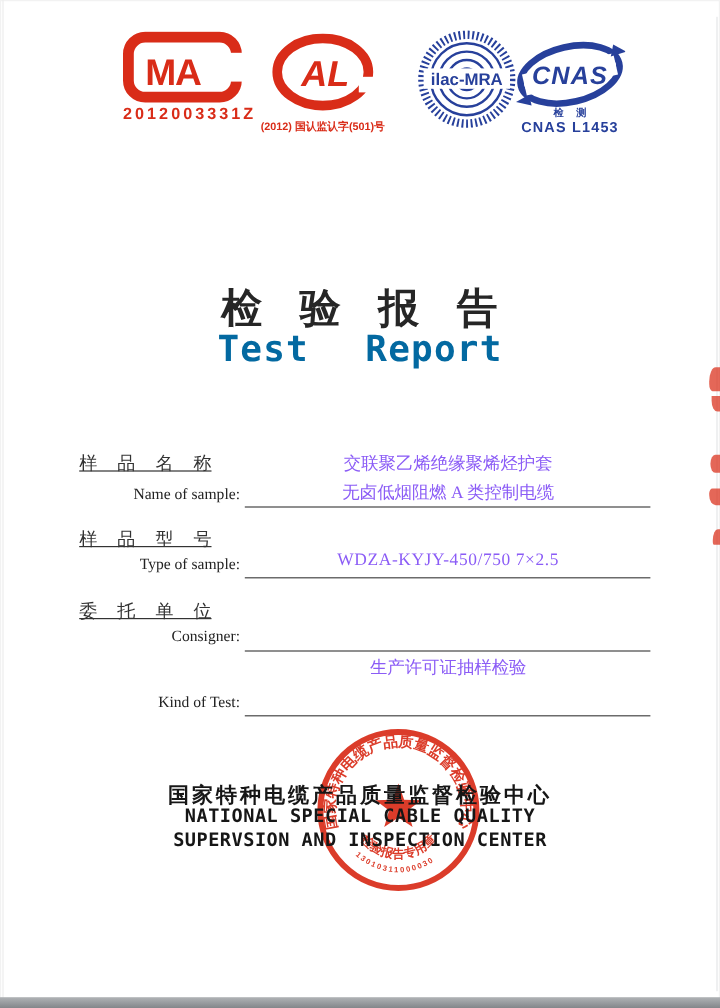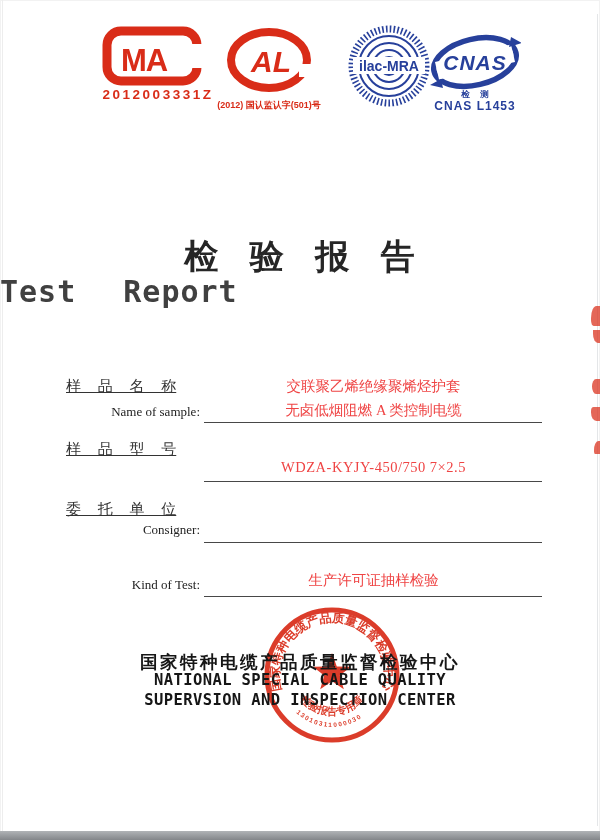"Test Report" .title-en { color: #404040 -> #0369a1; text-align: left -> center }
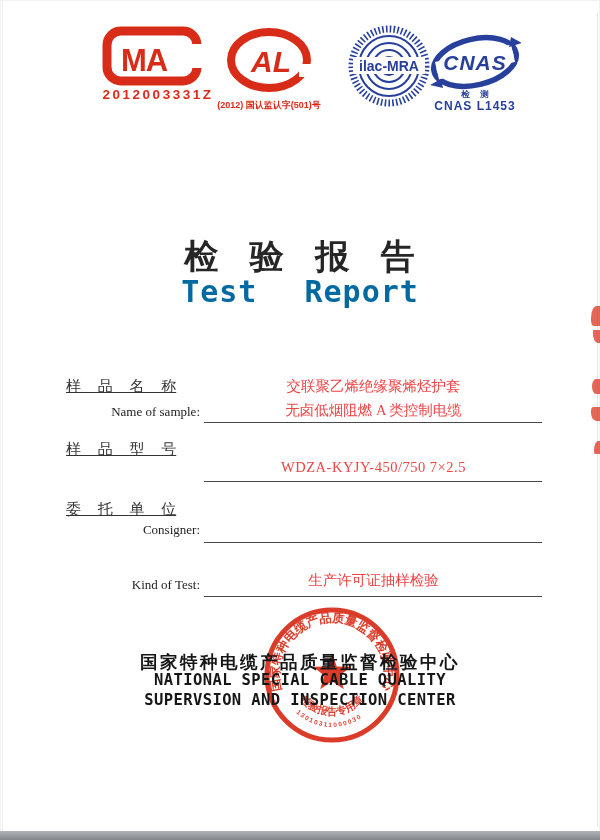"交联聚乙烯绝缘聚烯烃护套" .f-val { color: #ef4444 -> #8b5cf6 }
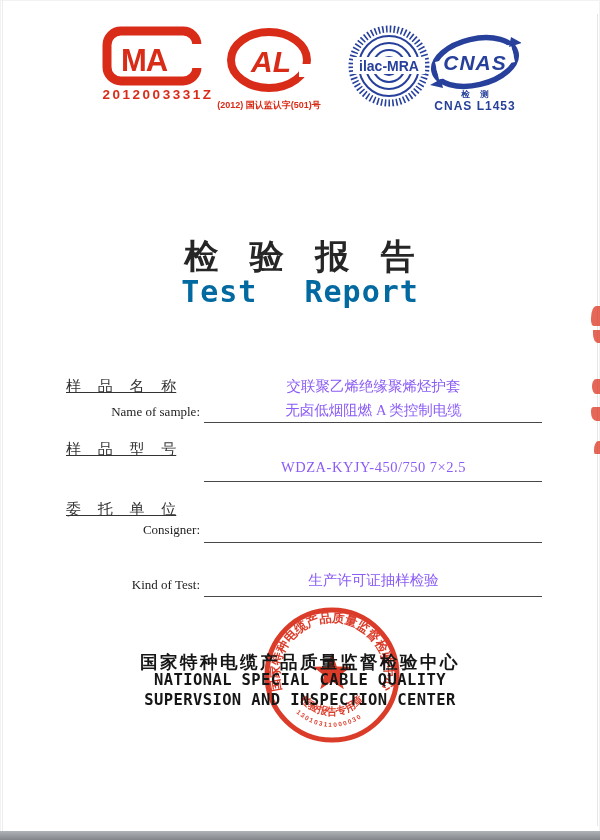"Type of sample:" div.f-en { html: none -> <div>Type of sample:</div> }
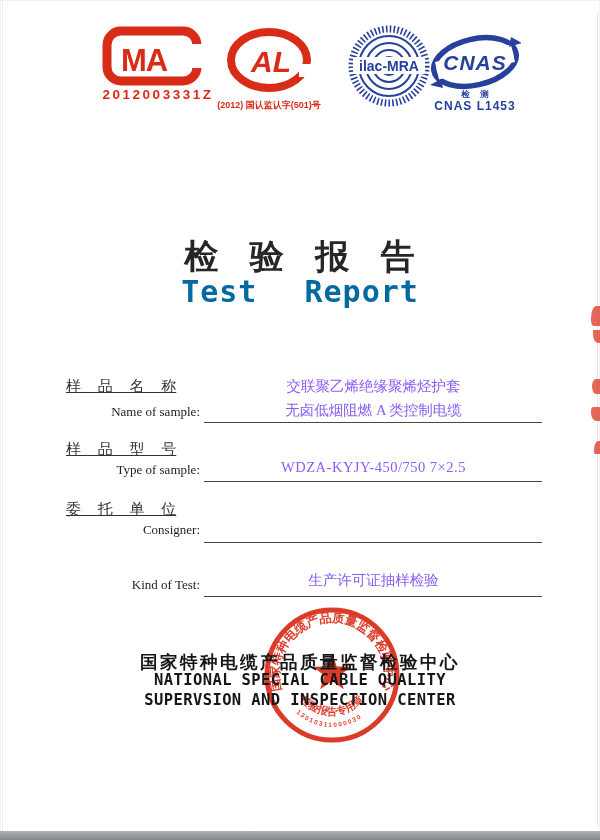"生产许可证抽样检验" div.f-val { top: 571px -> 547px }
